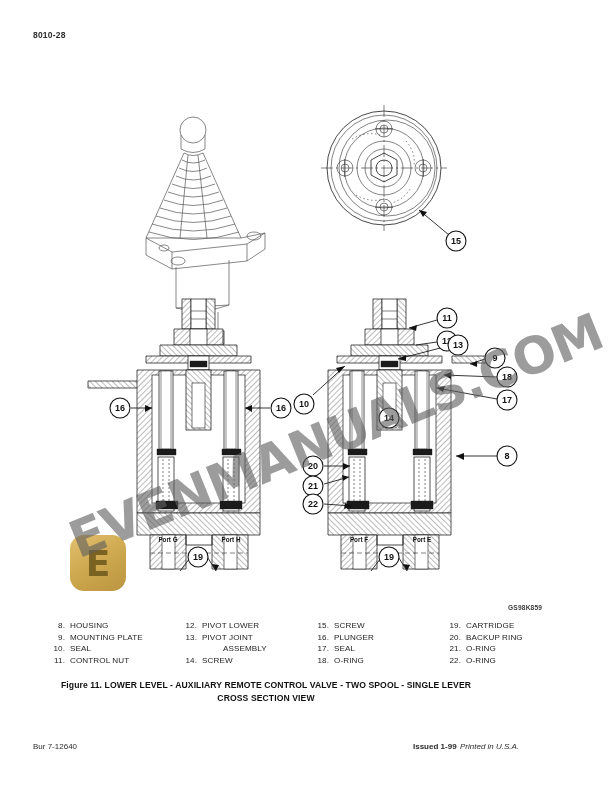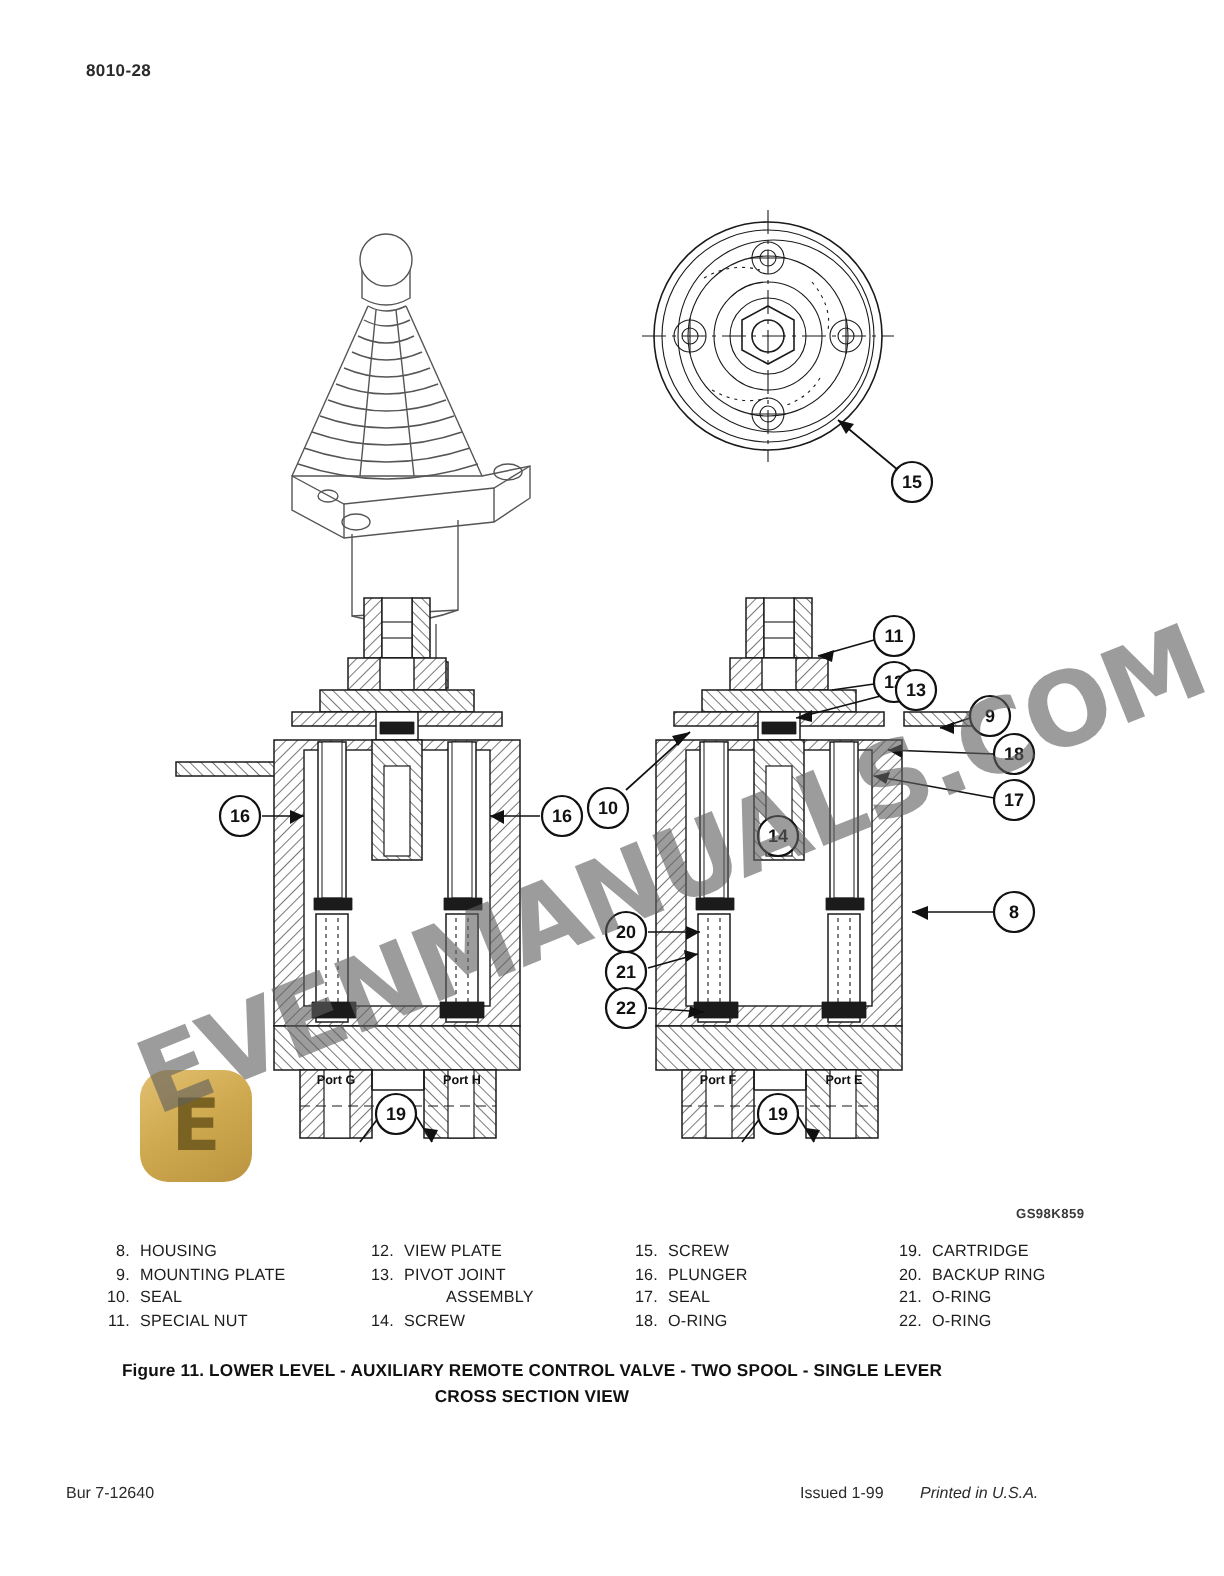"8010-28" .page-header { left: 43px -> 33px }
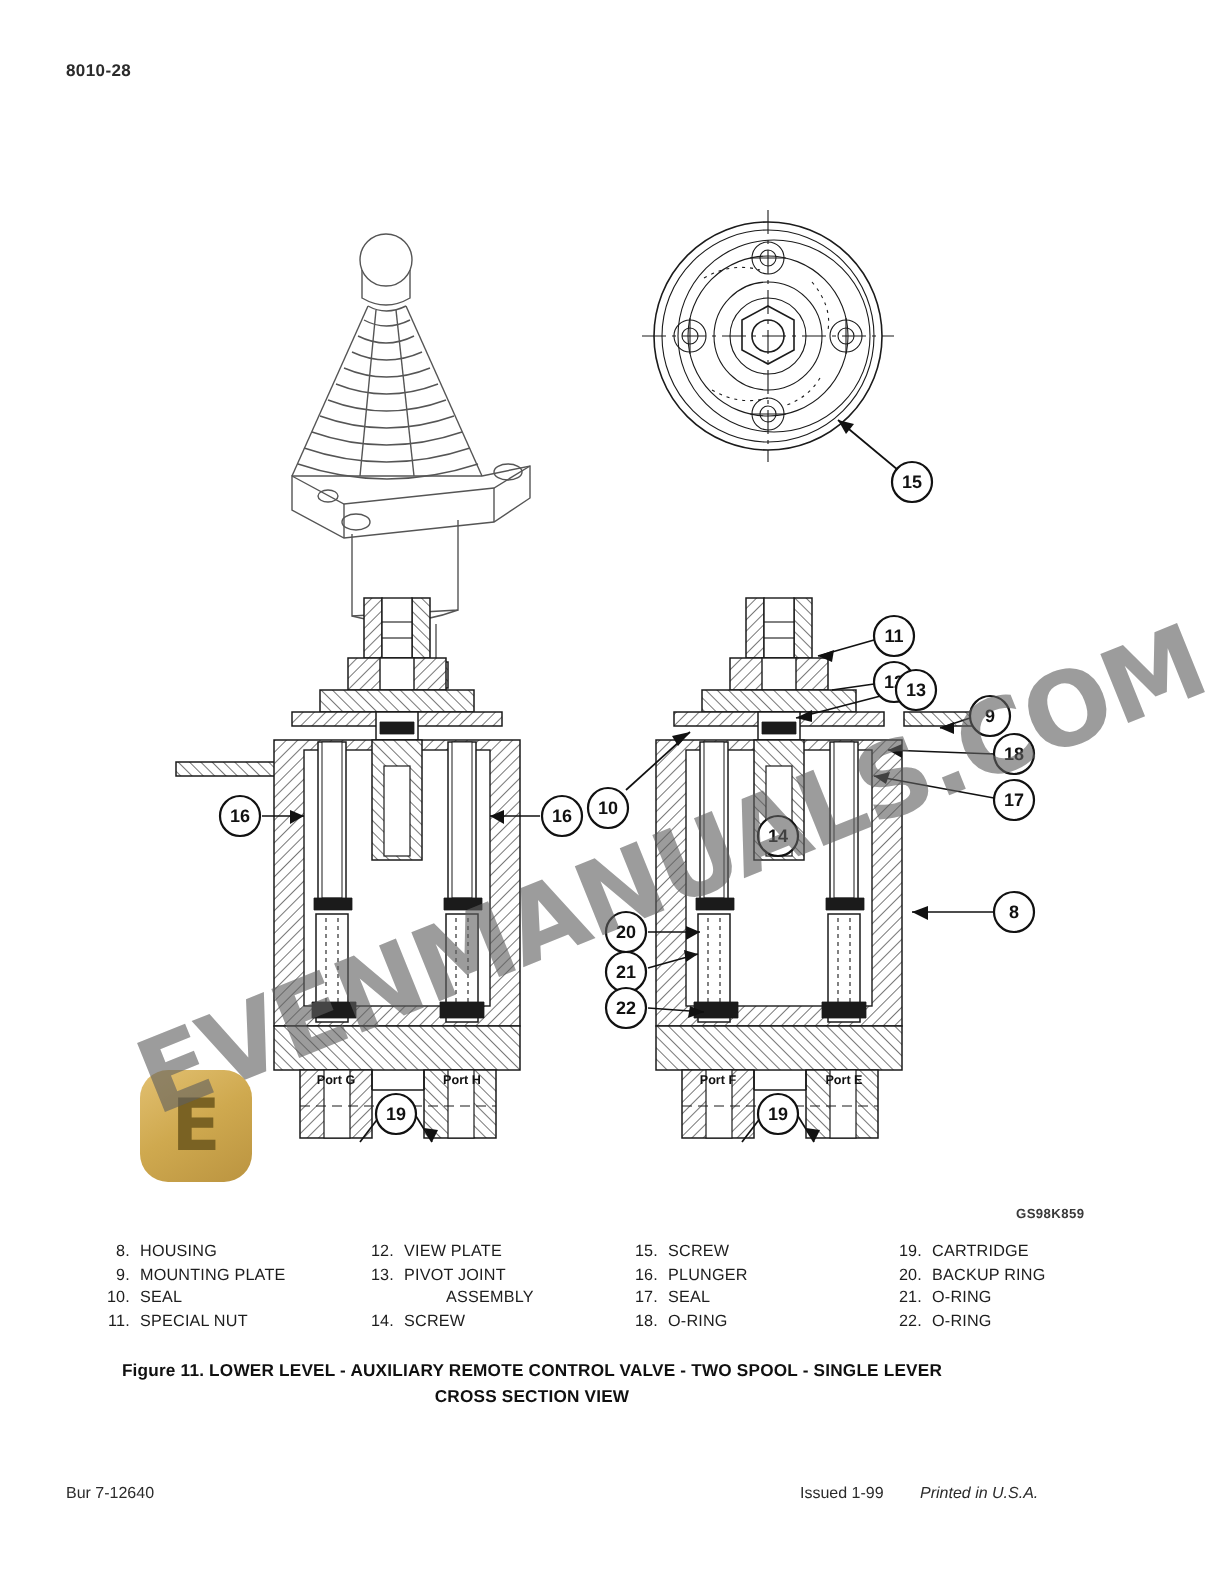"VIEW PLATE" span.legend-label { text: VIEW PLATE -> PIVOT LOWER }
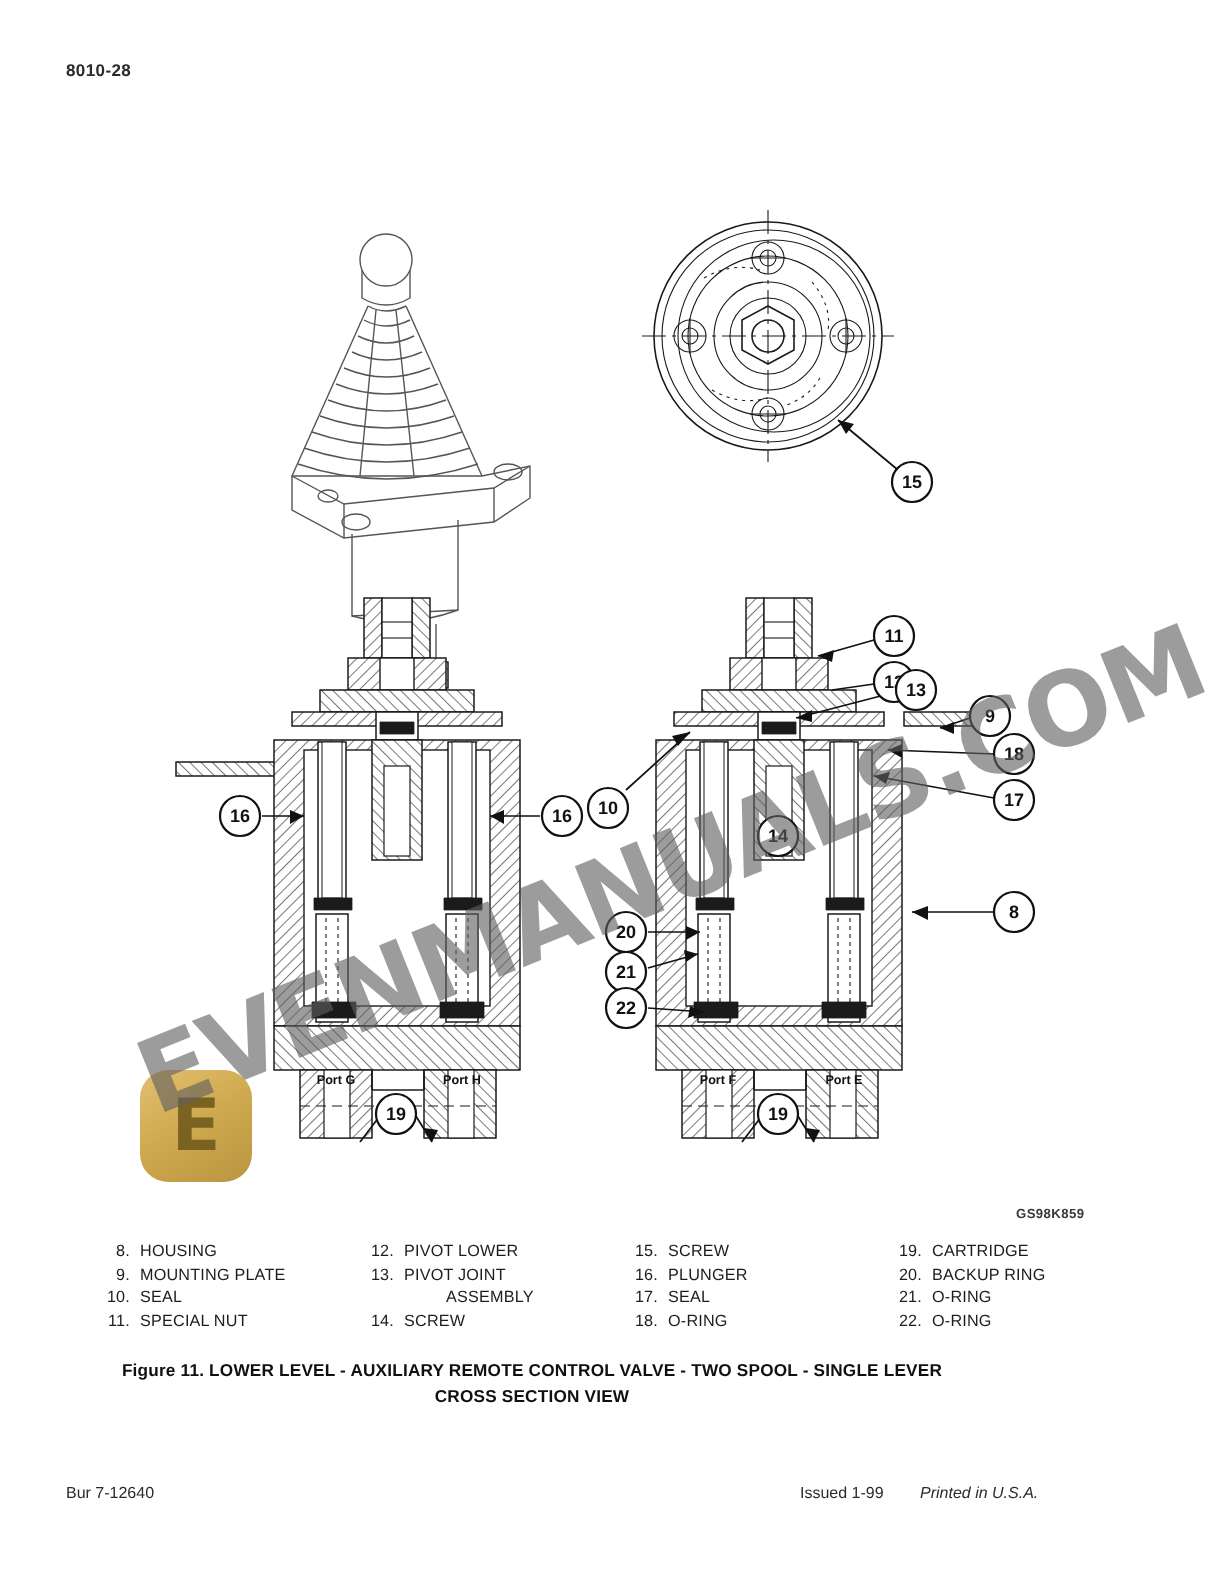"SPECIAL NUT" span.legend-label { text: SPECIAL -> CONTROL }
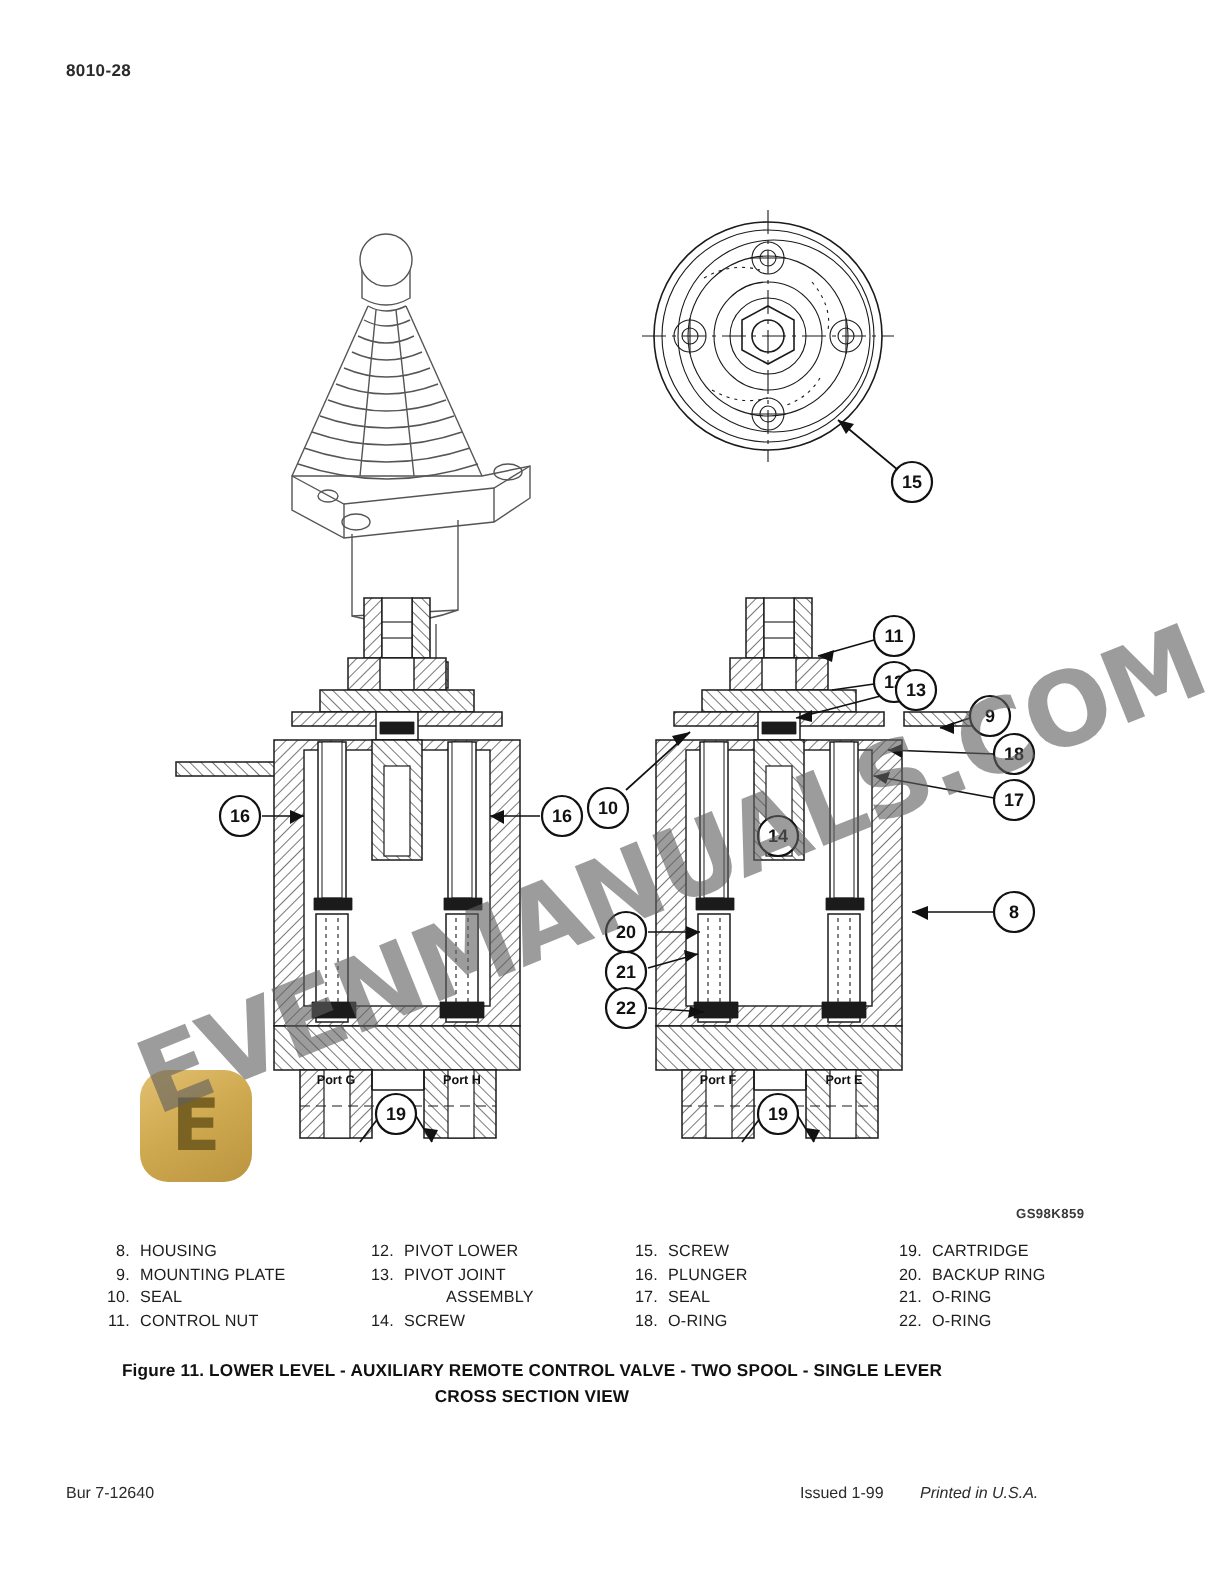"Issued 1-99" #footer .f-issued { font-weight: none -> bold; left: 400px -> 413px }
